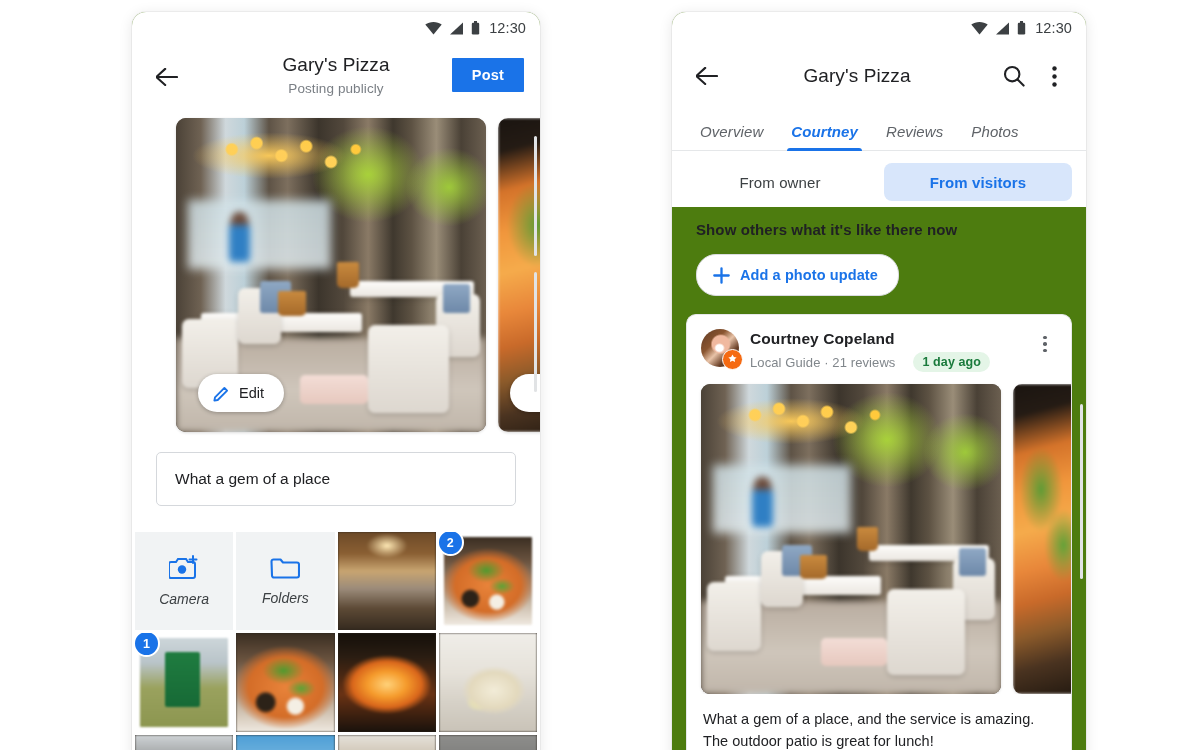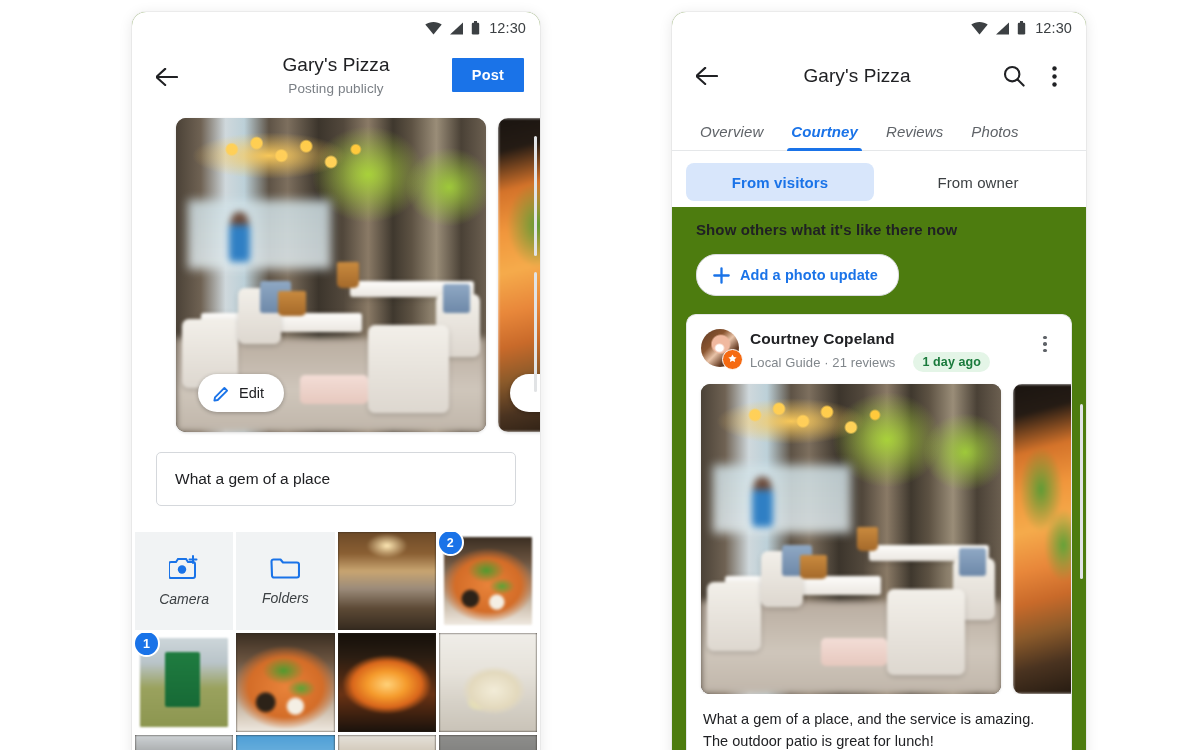"From visitors" div.segment { order: before "From owner" -> after "From owner" }
